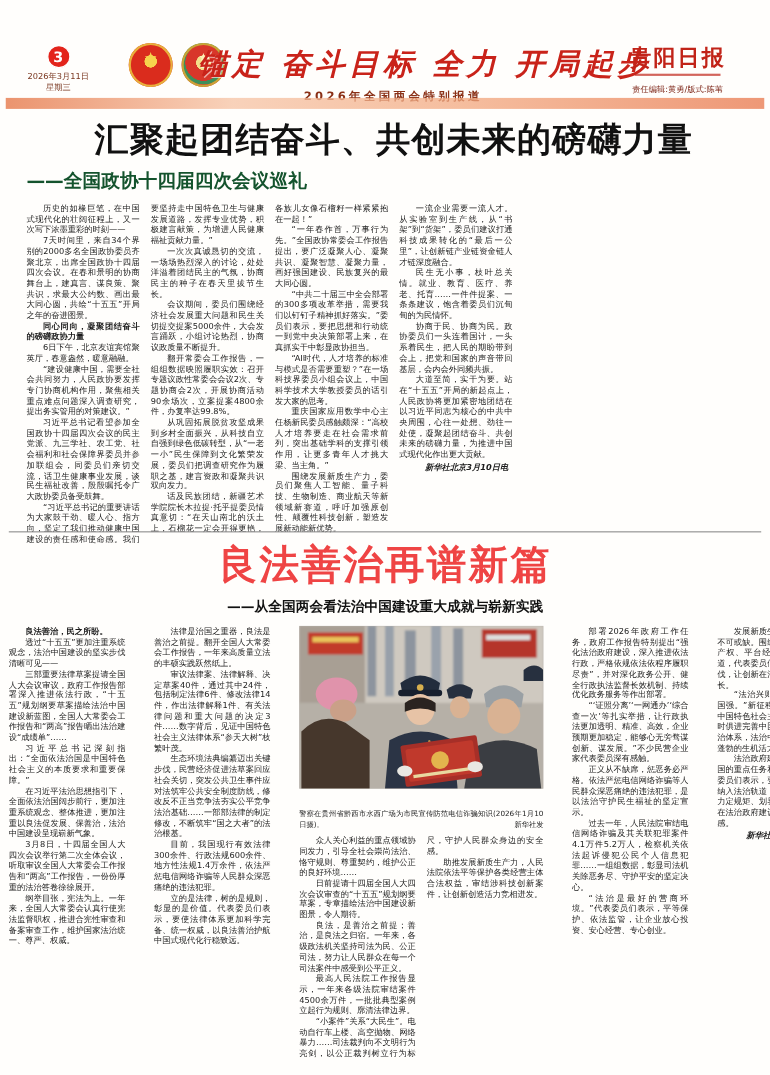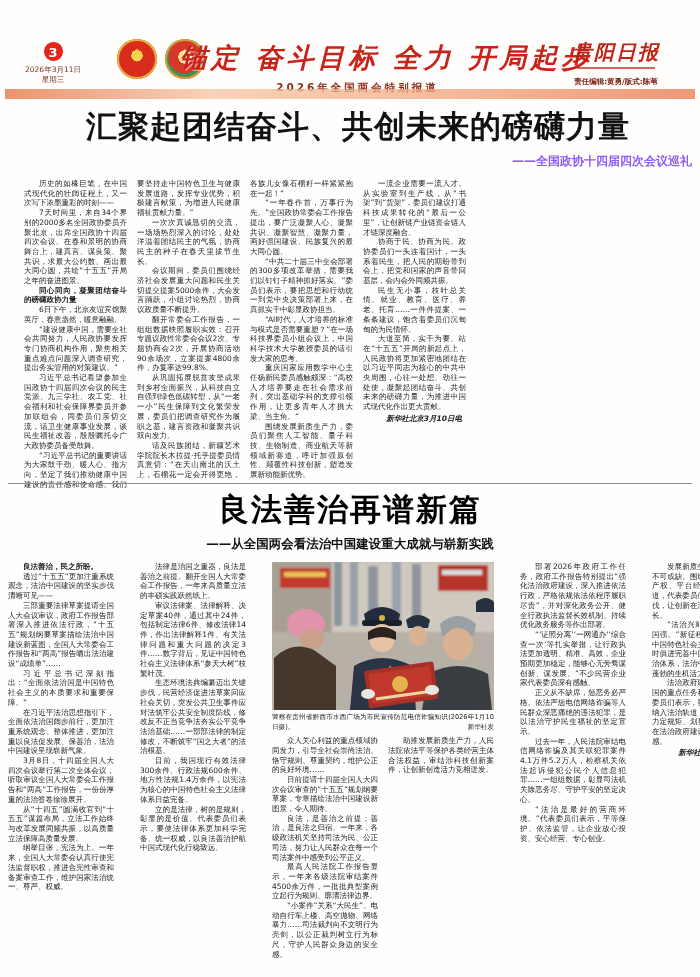"贵阳日报" .masthead { font-style: italic -> none }
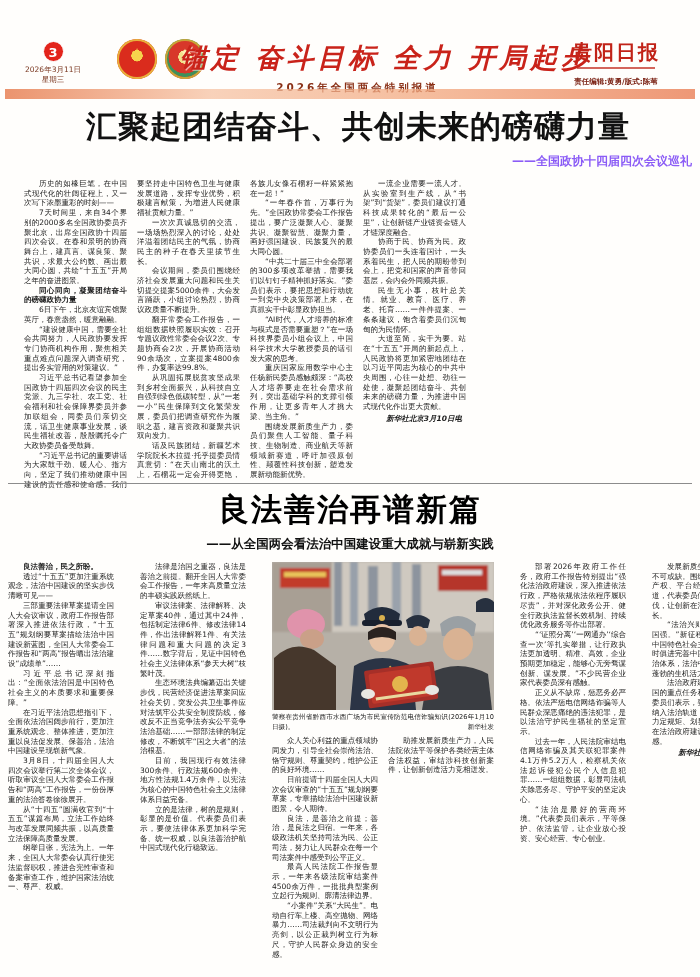"责任编辑:黄勇/版式:陈苇" .editor-line { font-weight: bold -> normal }
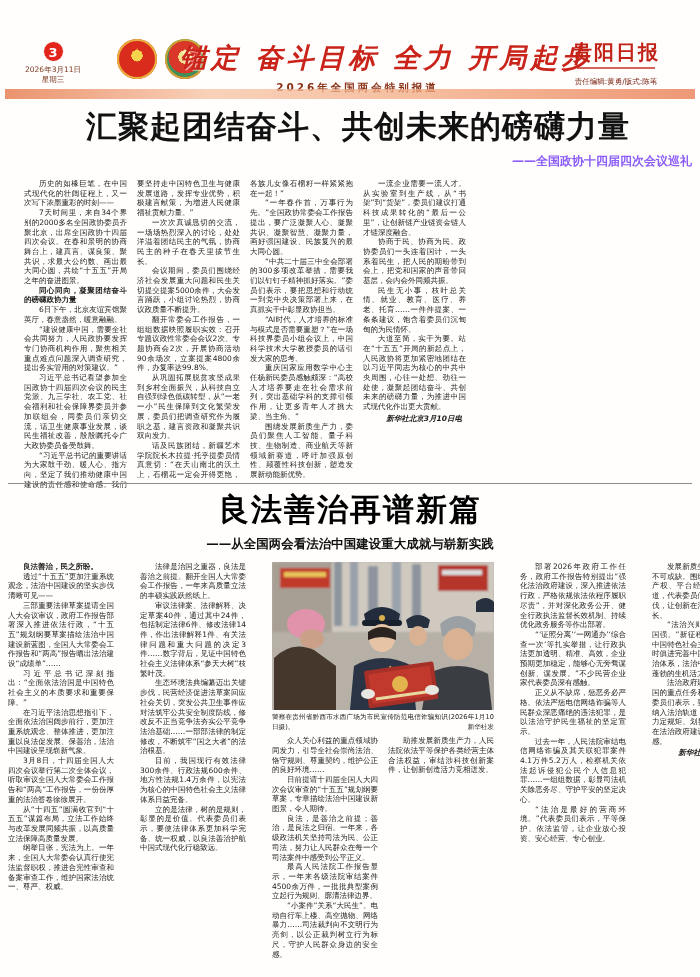"——全国政协十四届四次会议巡礼" .a1-sub { color: #8b5cf6 -> #14532d; font-size: 12px -> 17px; text-align: right -> left }
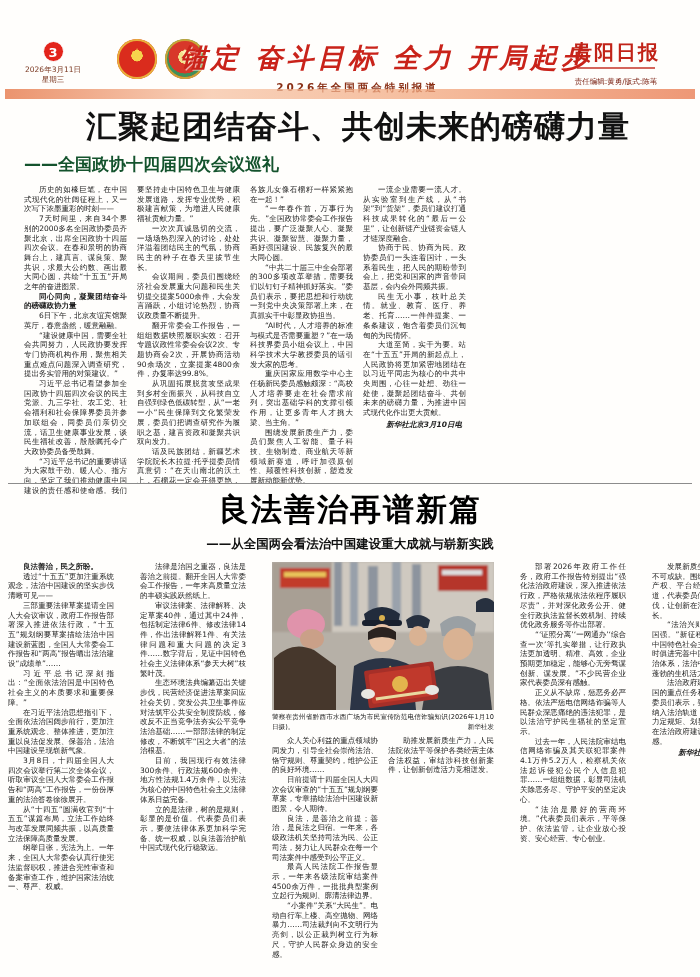"协商于民、协商为民。政协委员们一头连着国计，一头系着民生，把人民的期盼带到会上，" p { order: before "民生无小事，枝叶总关情。就业、教育、医疗、养老、托育……一件件提案、一条条建议，" -> after "民生无小事，枝叶总关情。就业、教育、医疗、养老、托育……一件件提案、一条条建议，" }
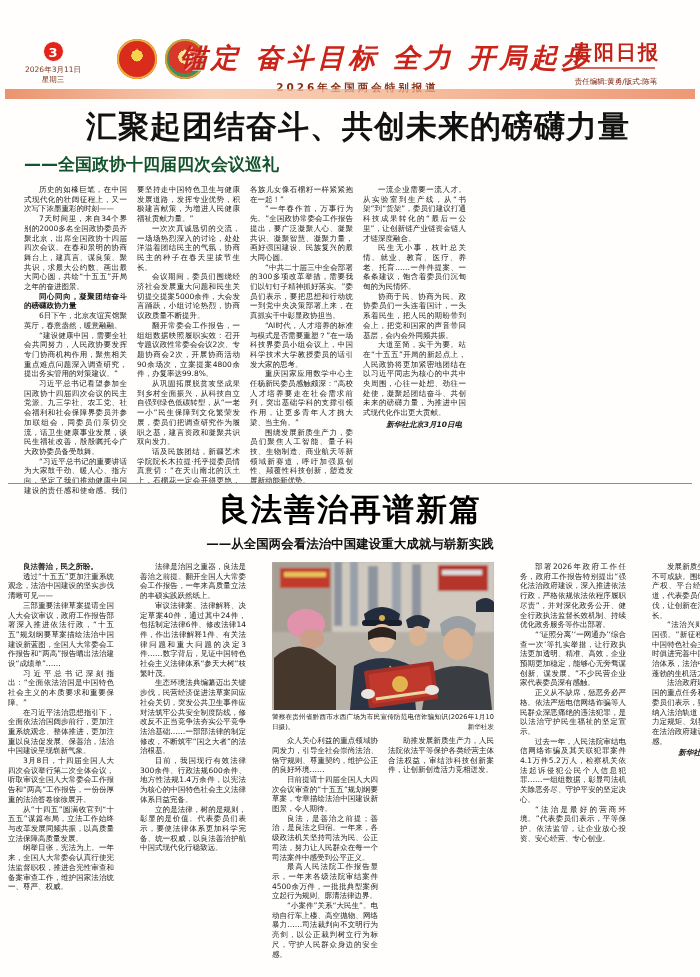"良法善治再谱新篇" .a2 h2 { color: #000000 -> #ef4444; font-size: 31px -> 36px }
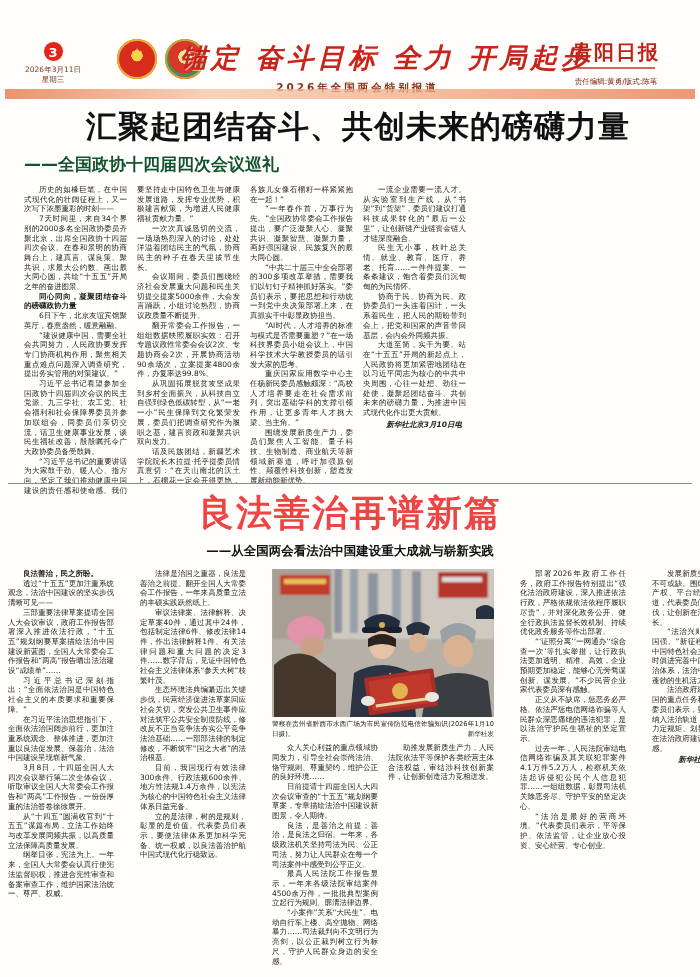"警察在贵州省黔西市水西广场为市民宣传防范电信诈骗知识(2026年1月10日摄)。" .caption { margin-top: 3px -> 19px }
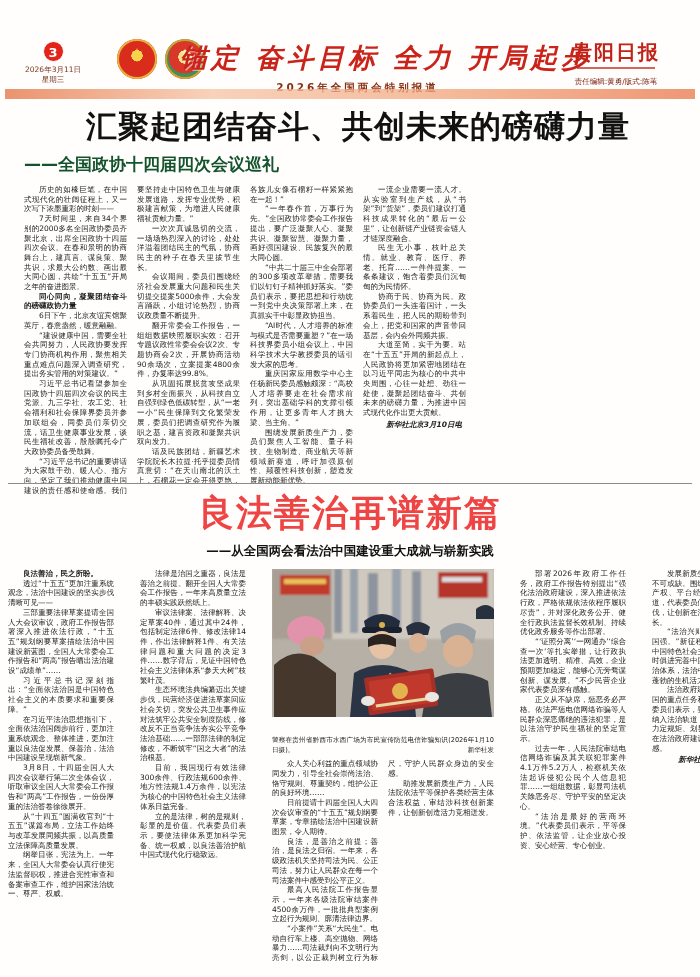"目前，我国现行有效法律300余件、行政法规600余件、地方性法规1.4万余件，以" p { text: 以宪法为核心的中国特色社会主义法律体系日益完备 -> 依法严惩电信网络诈骗等人民群众深恶痛绝的违法犯罪 }
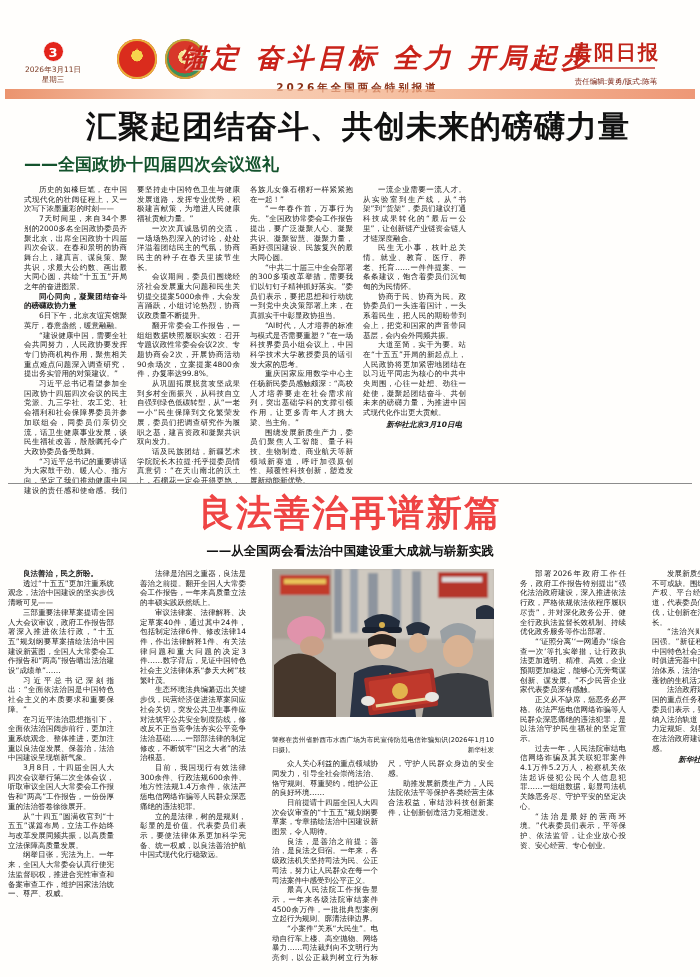"从“十四五”圆满收官到“十五五”谋篇布局，立法工作始终与改革发展同频共振，以高质" p { html: <p>从“十四五”圆满收官到“十五五”谋篇布局，立法工作始终与改革发展同频共振，以高质量立法保障高质量发展。</p> -> none }
